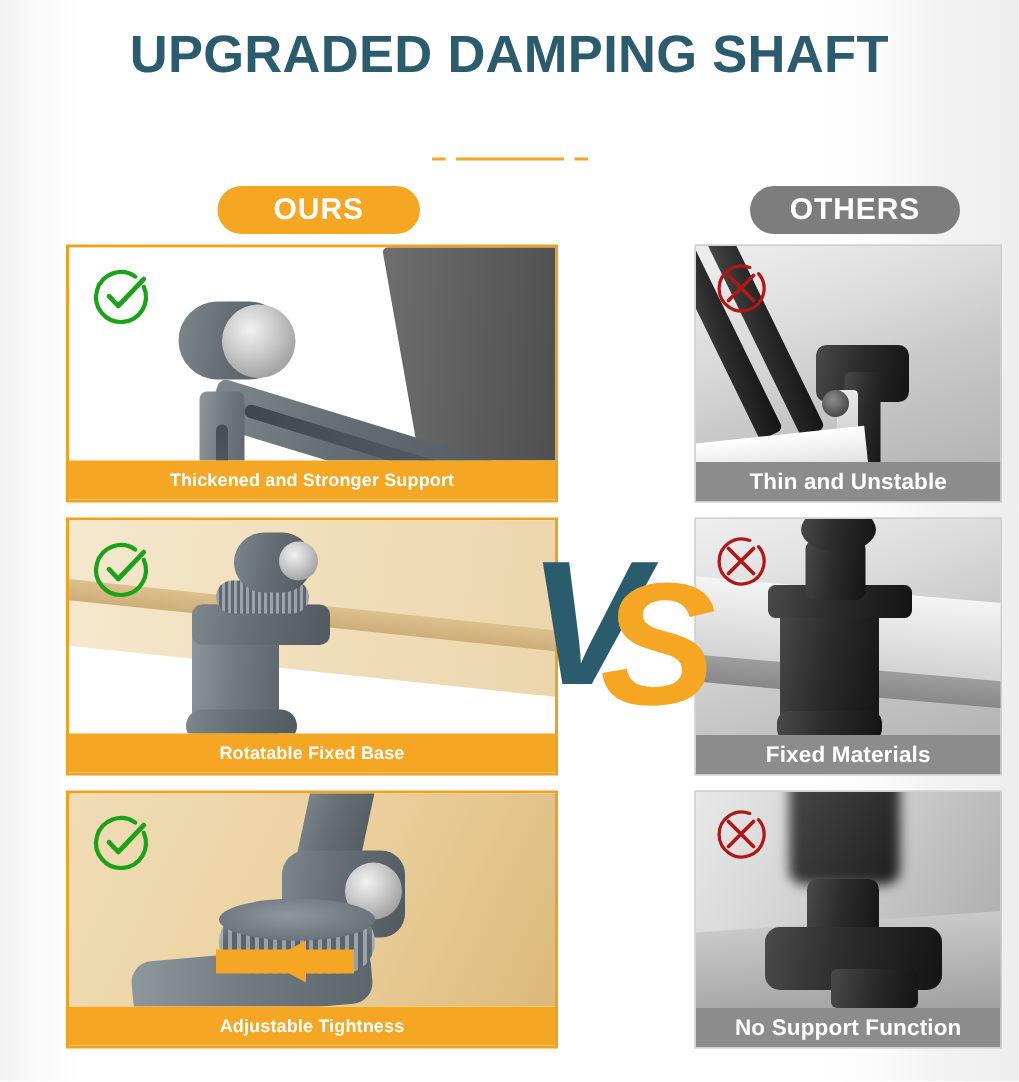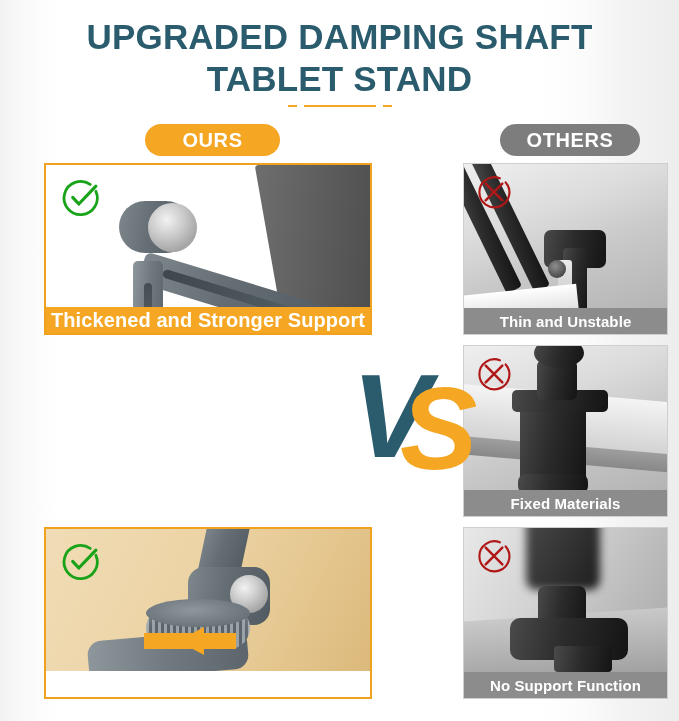"TABLET STAND" div.title-line { html: <div>TABLET STAND</div> -> none }
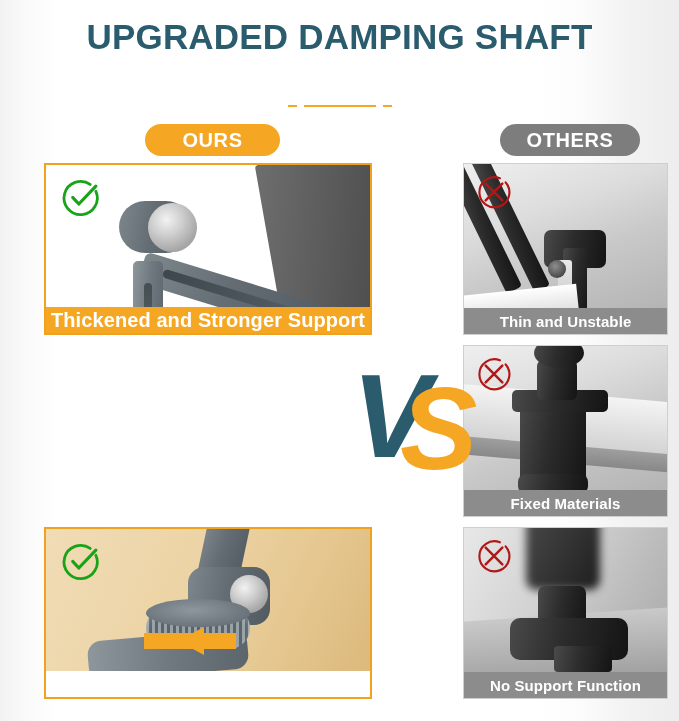"Thickened and Stronger Support" .card-caption { font-size: 20px -> 12px }
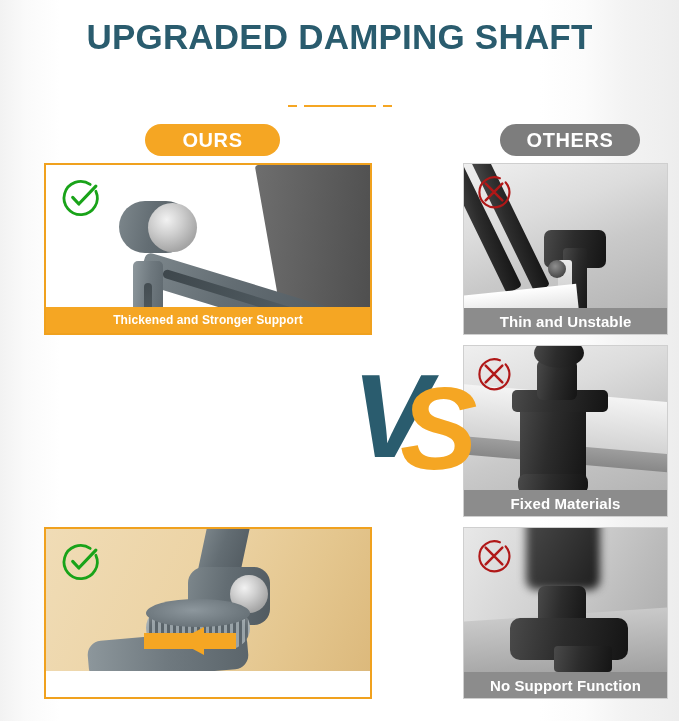"Rotatable Fixed Base" div.card { html: none -> <div> <div> <div> <div></div> <div></div> <div></div> <div></div> <div></div> <div></div> <div></div> <div></div> </div> <svg> <path></path> <path></path> </svg> </div> <div>Rotatable Fixed Base</div> </div> }
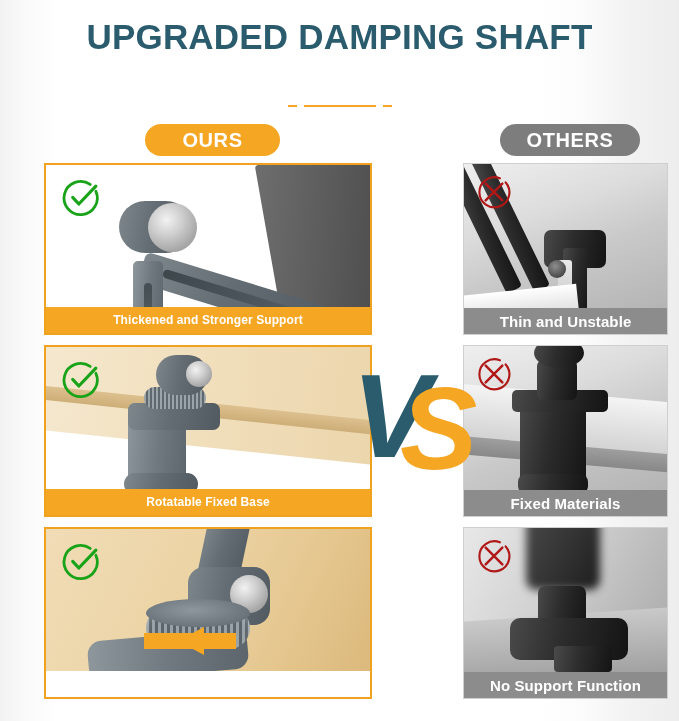"Adjustable Tightness" div.card-caption { html: none -> <div>Adjustable Tightness</div> }
